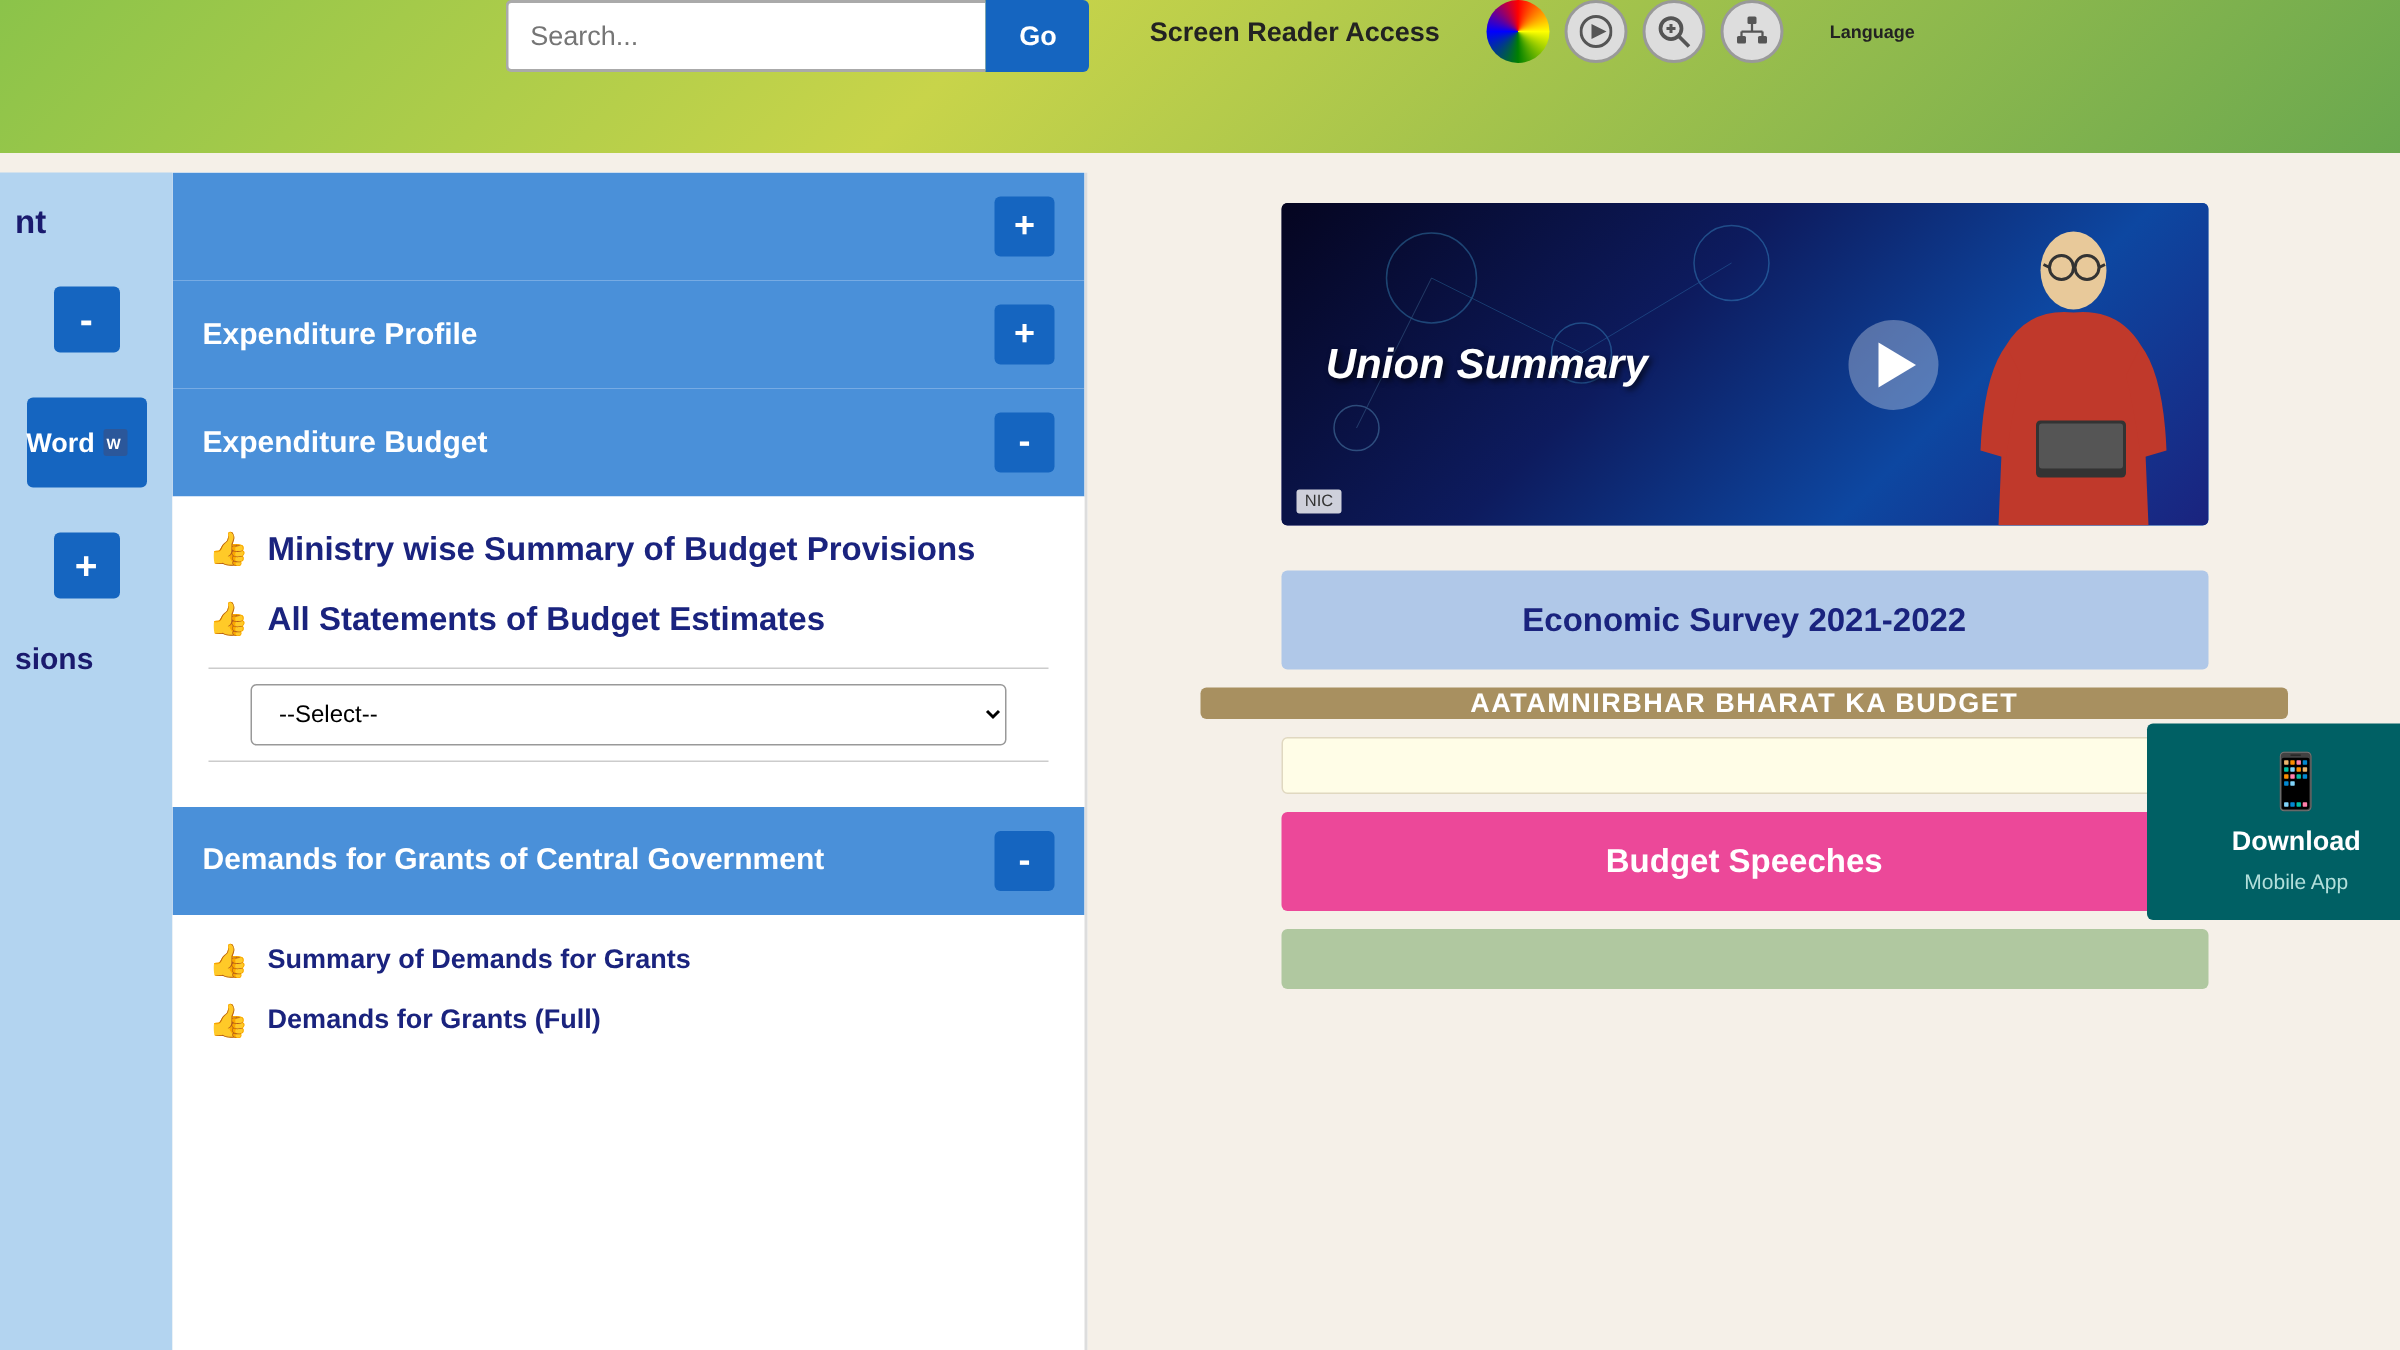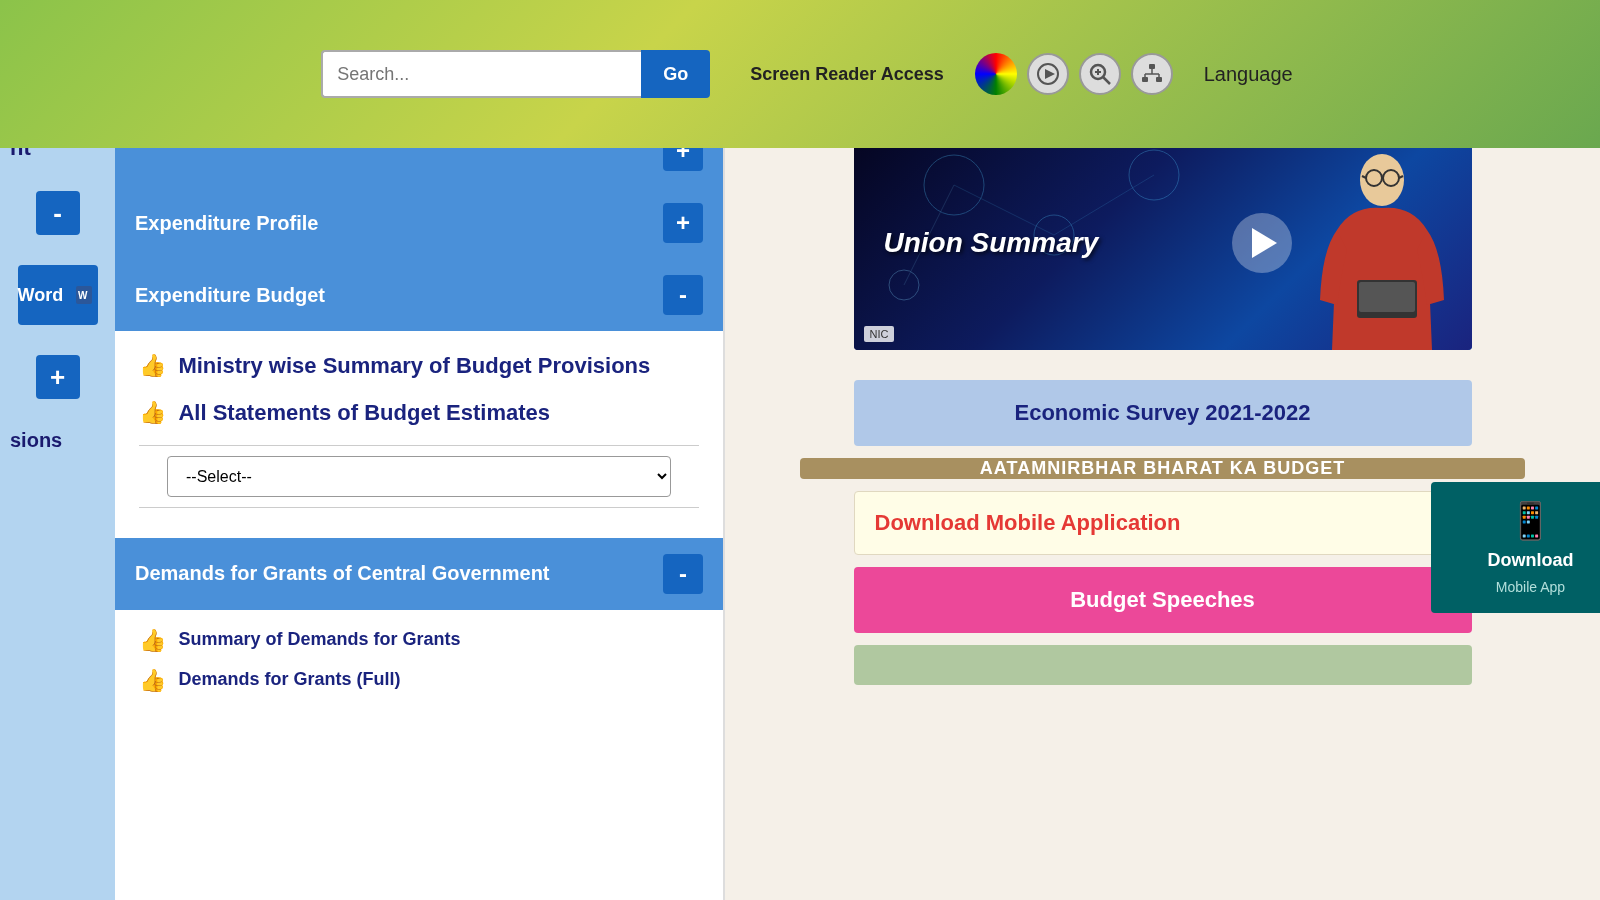"Search..." .top-bar { align-items: center -> flex-start; height: 148px -> 102px }
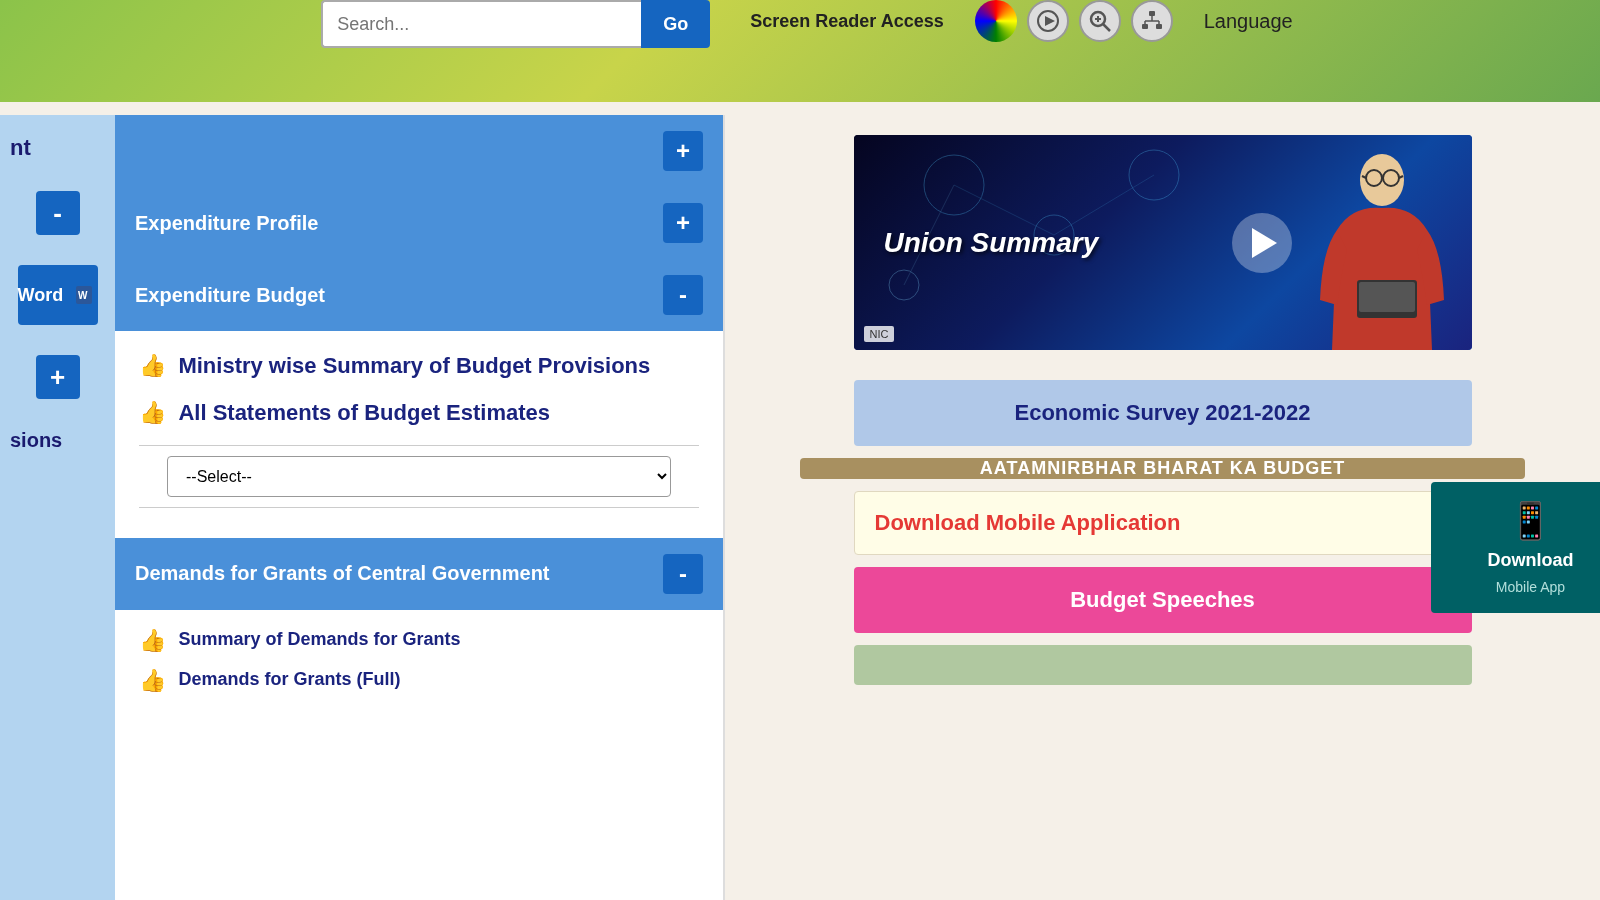"Language" .language-text { font-size: 20px -> 12px; font-weight: normal -> bold }
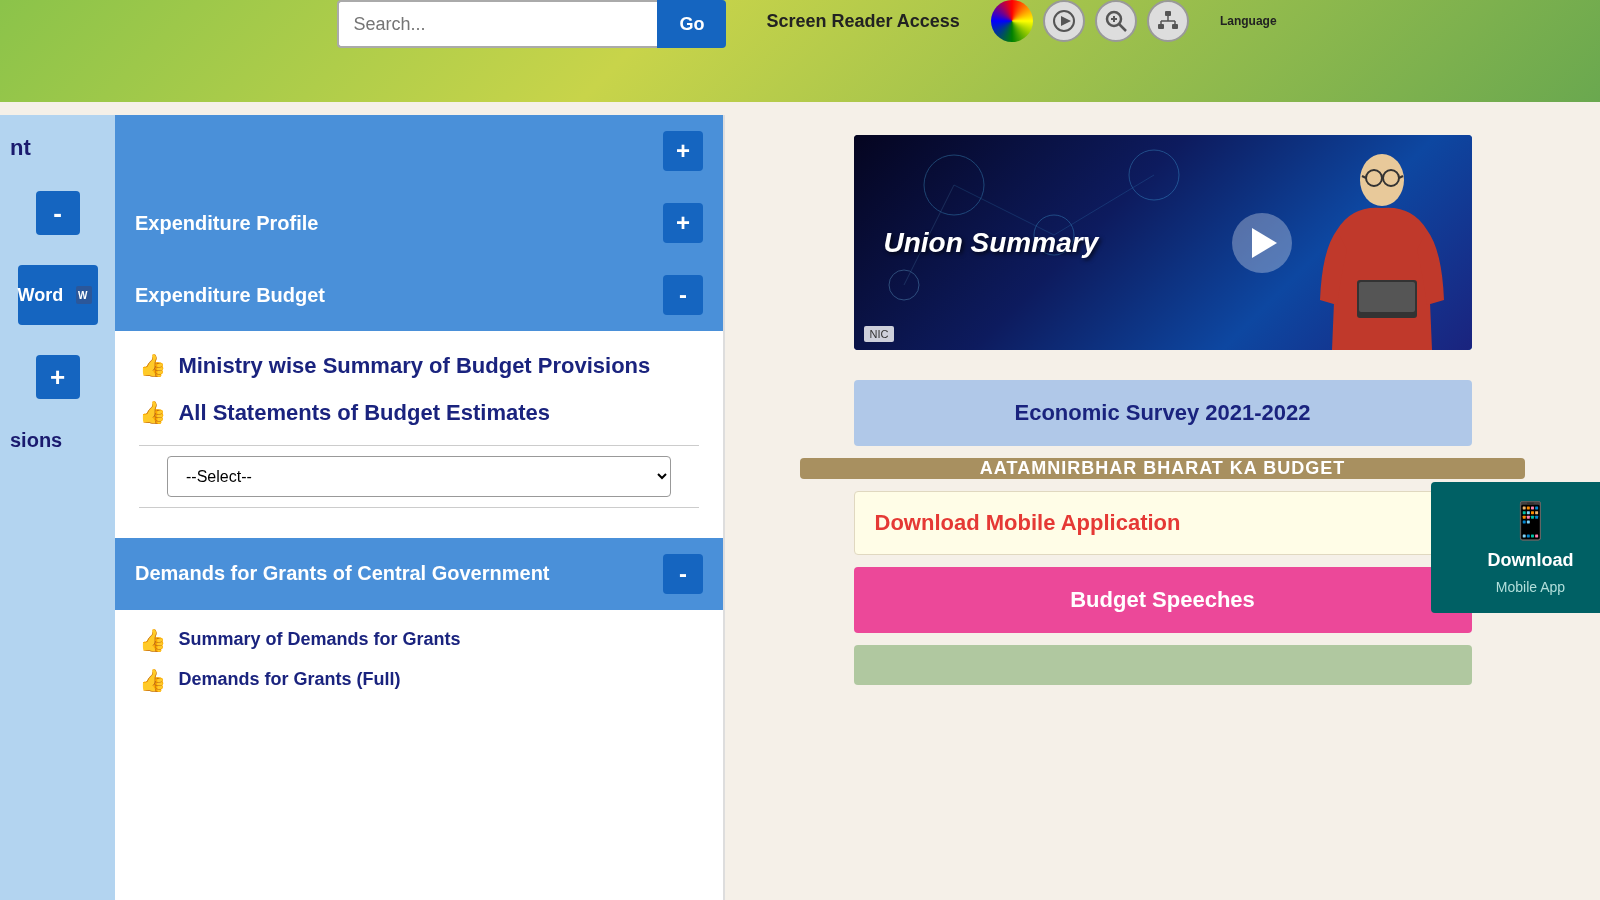"Word" .sidebar-word-icon { justify-content: space-between -> flex-start }
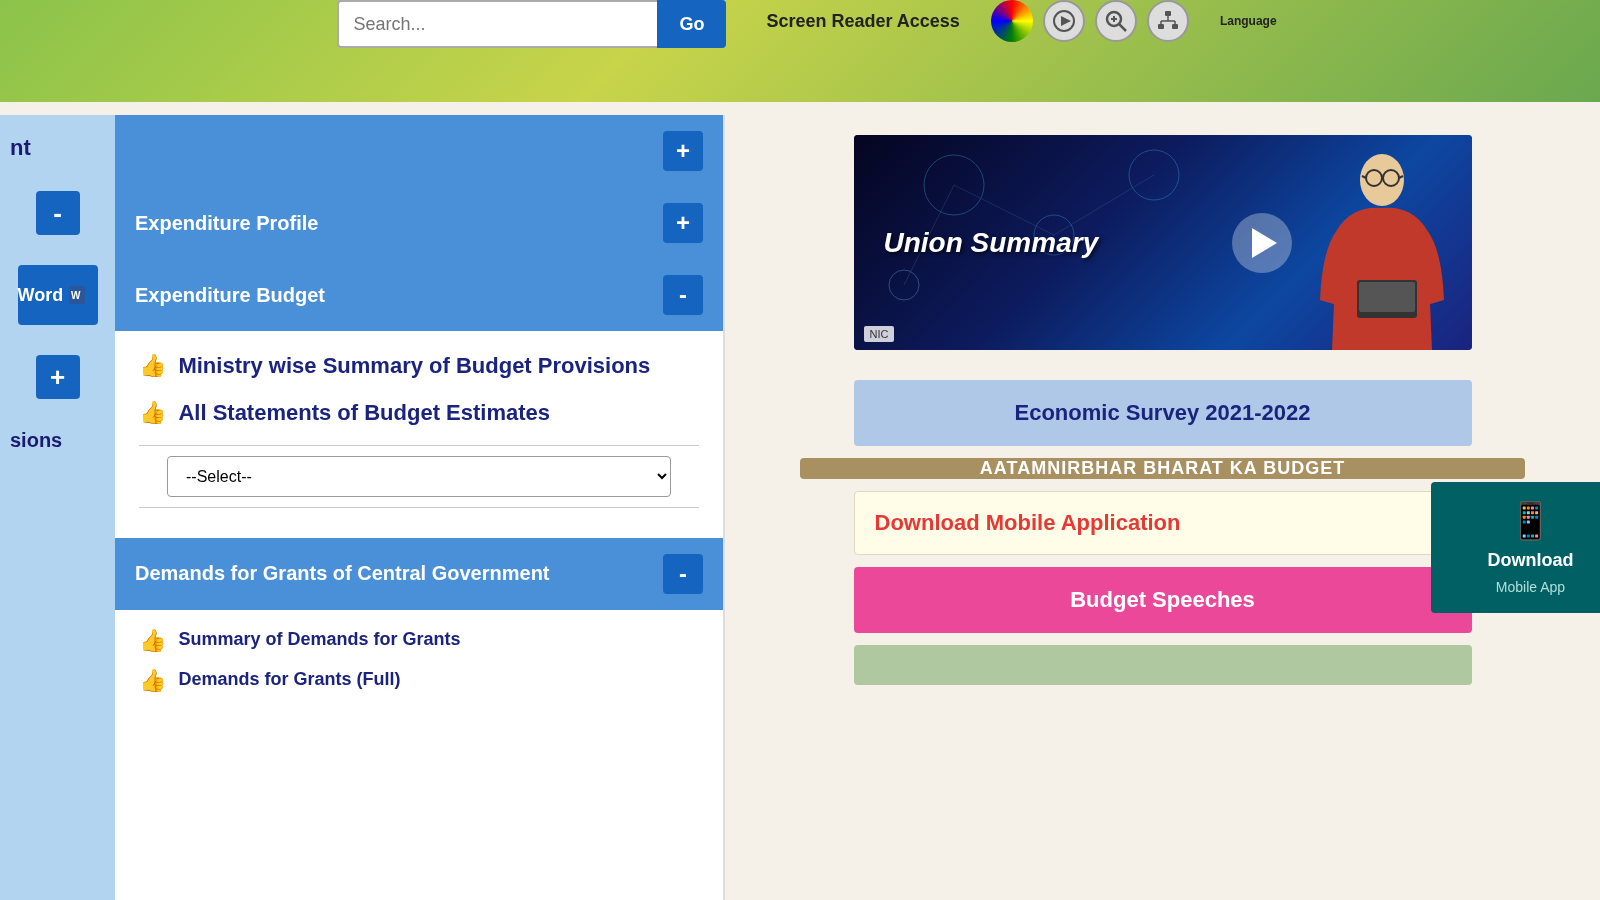"Download Mobile Application" span.download-app-text { html: <span>Download Mobile Application</span> -> none }
